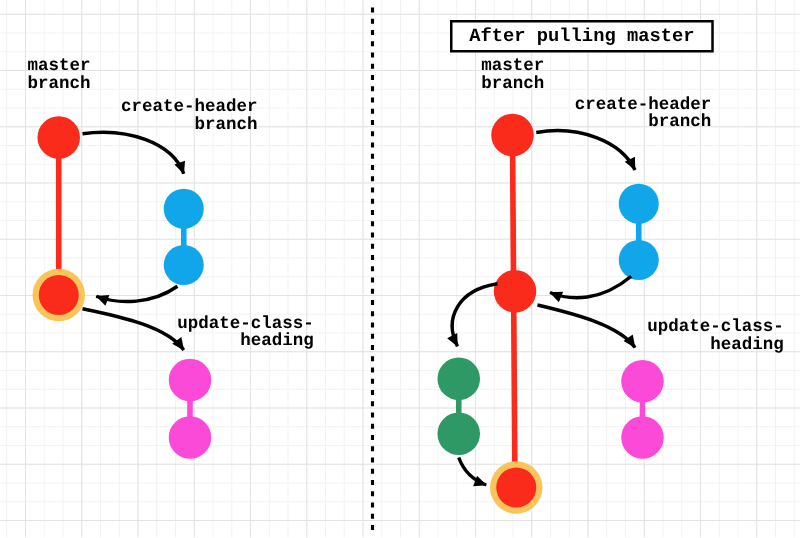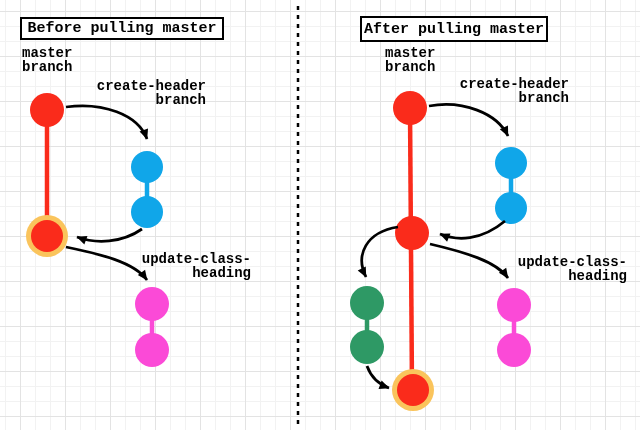"Before pulling master" div.title-box { html: <div>Before pulling master</div> -> none }
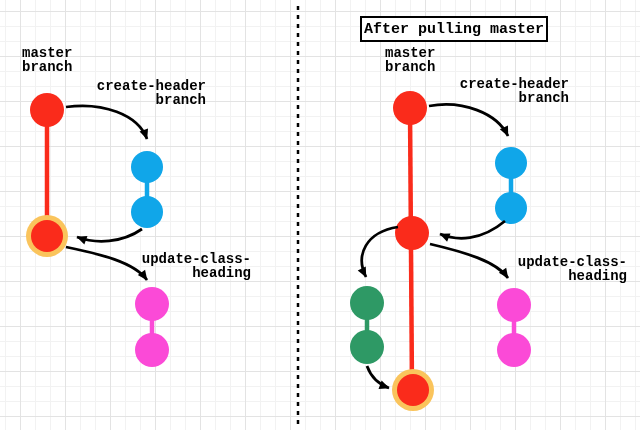"After pulling master" #after-title { width: 188px -> 211px }
